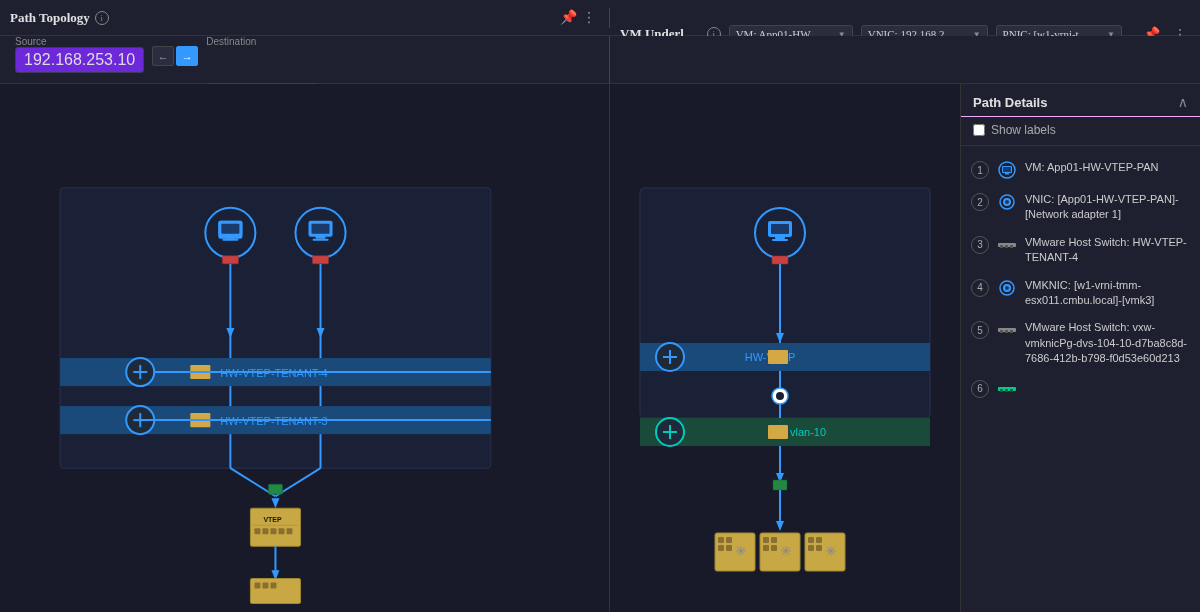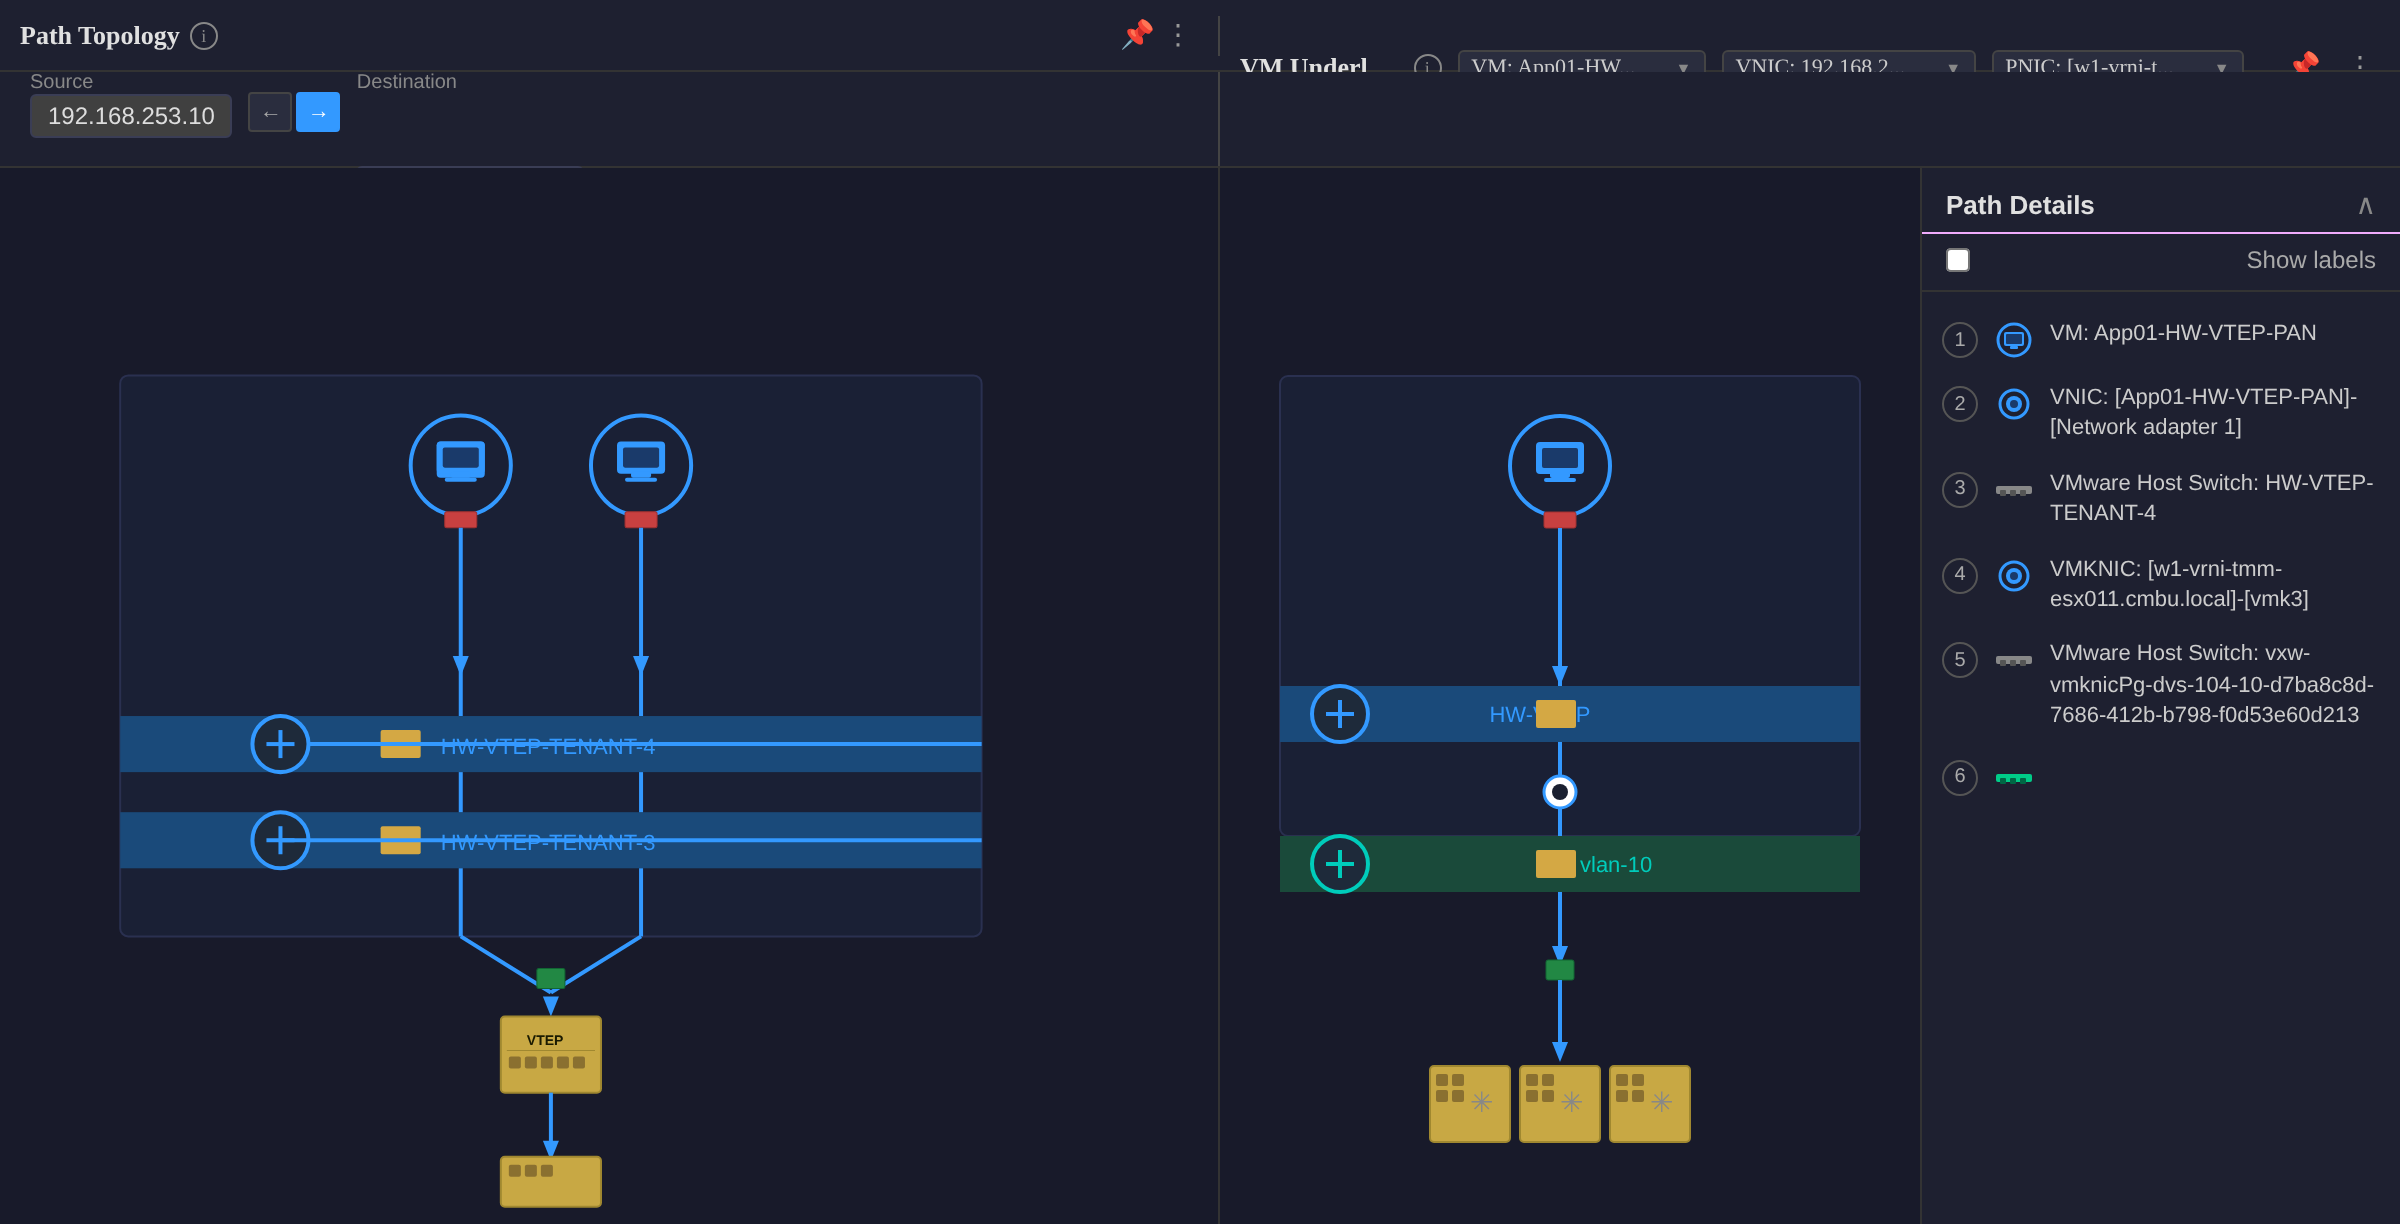"192.168.253.10" .sd-value { background: #404040 -> #6d28d9; font-size: 12px -> 16px }
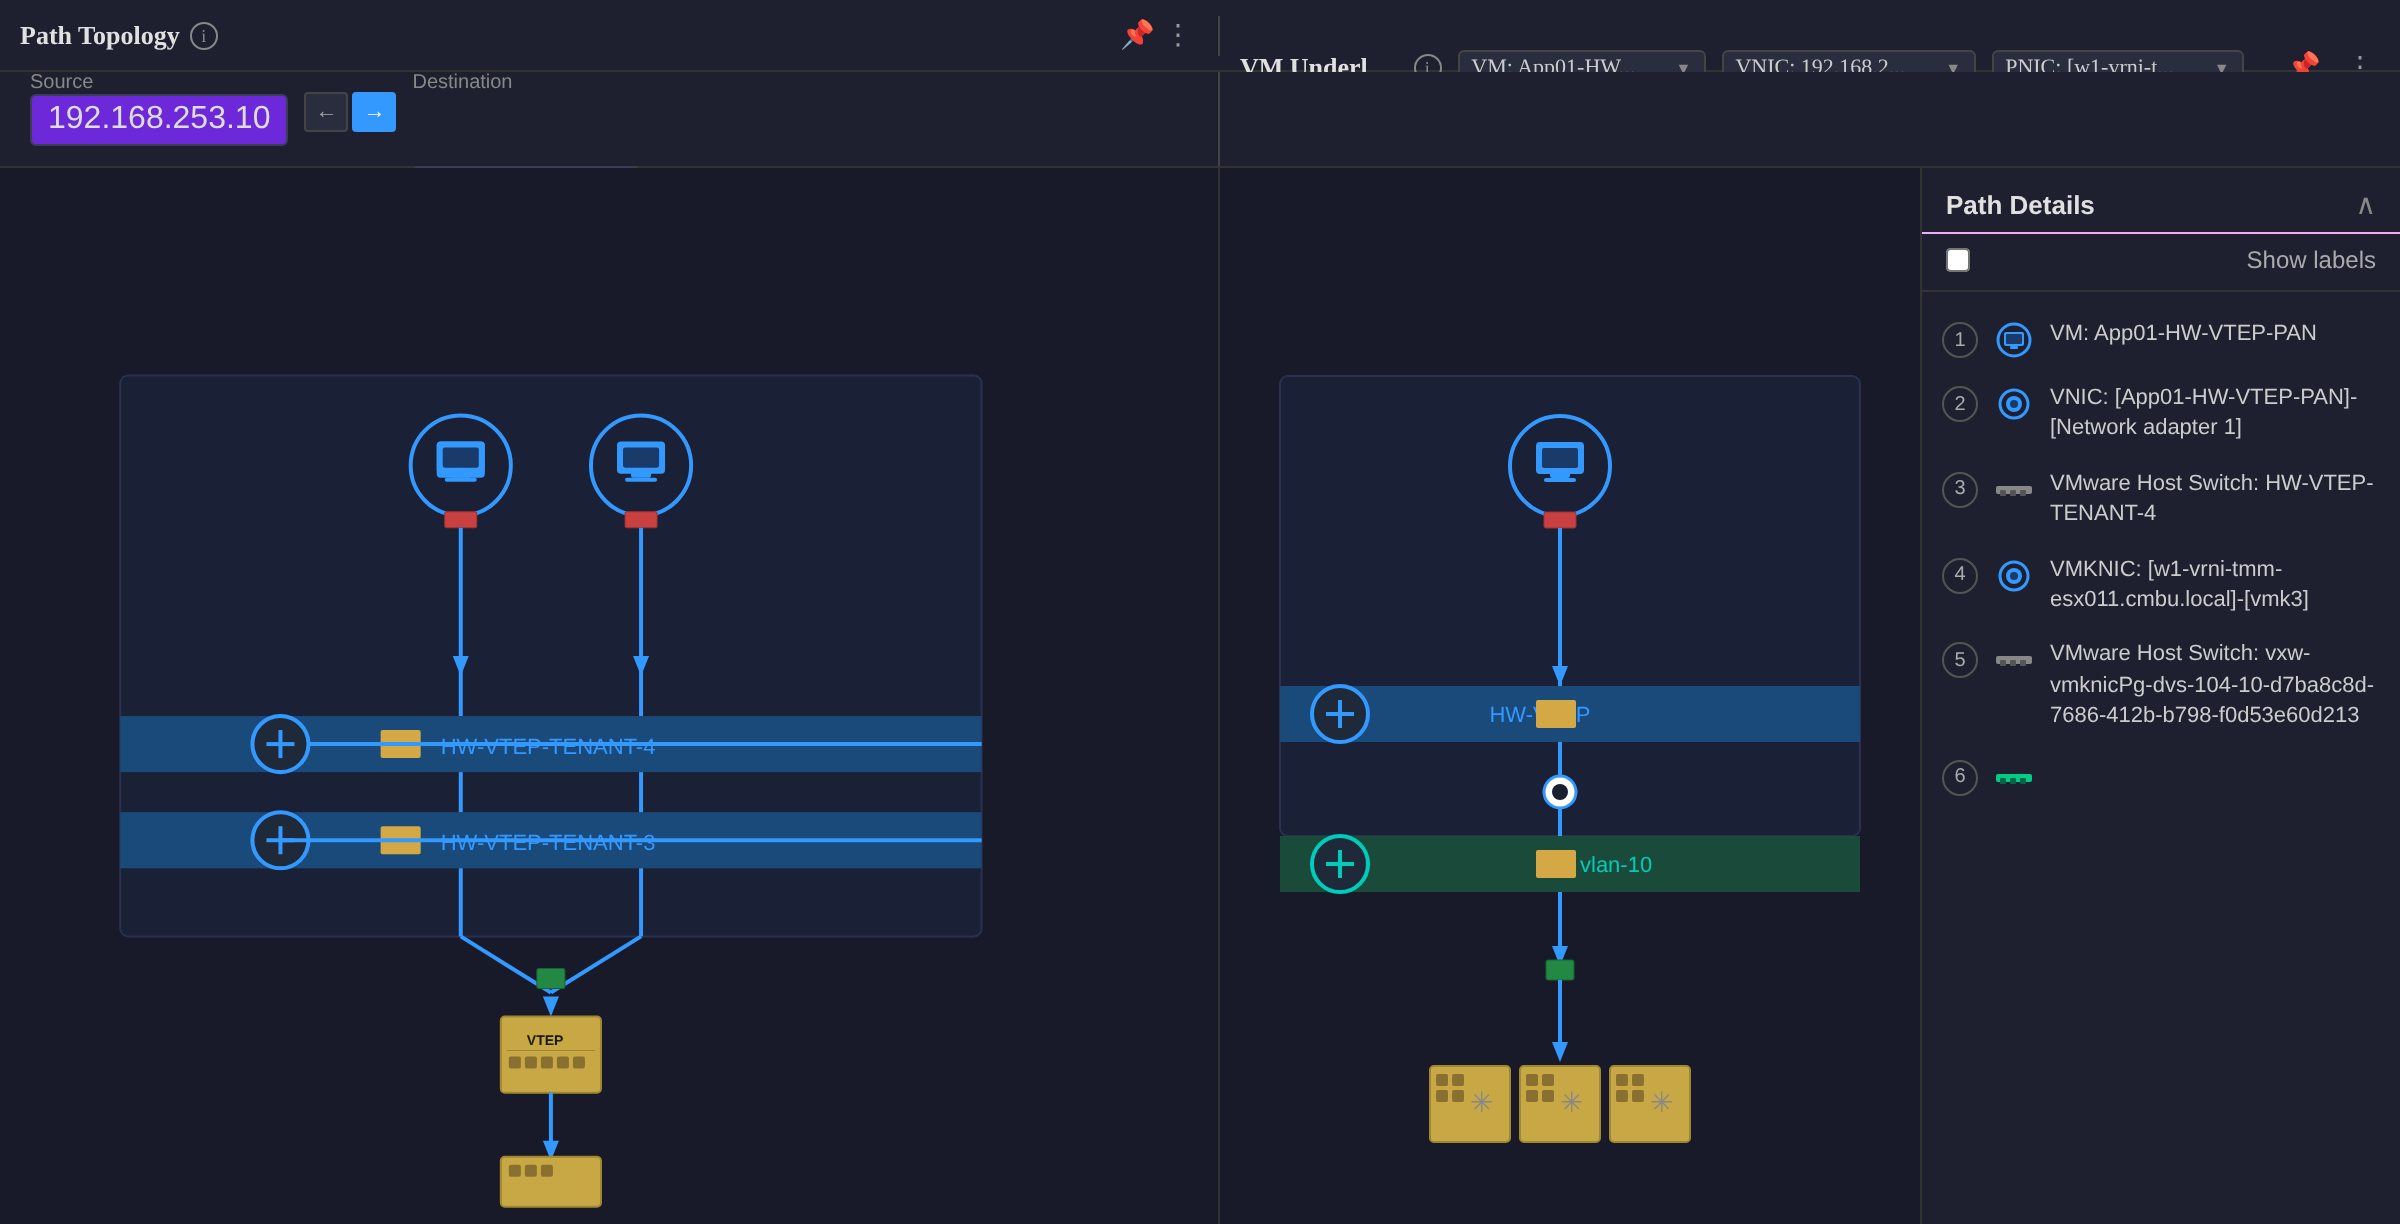"Show labels" .pd-show-labels { justify-content: space-between -> none }
